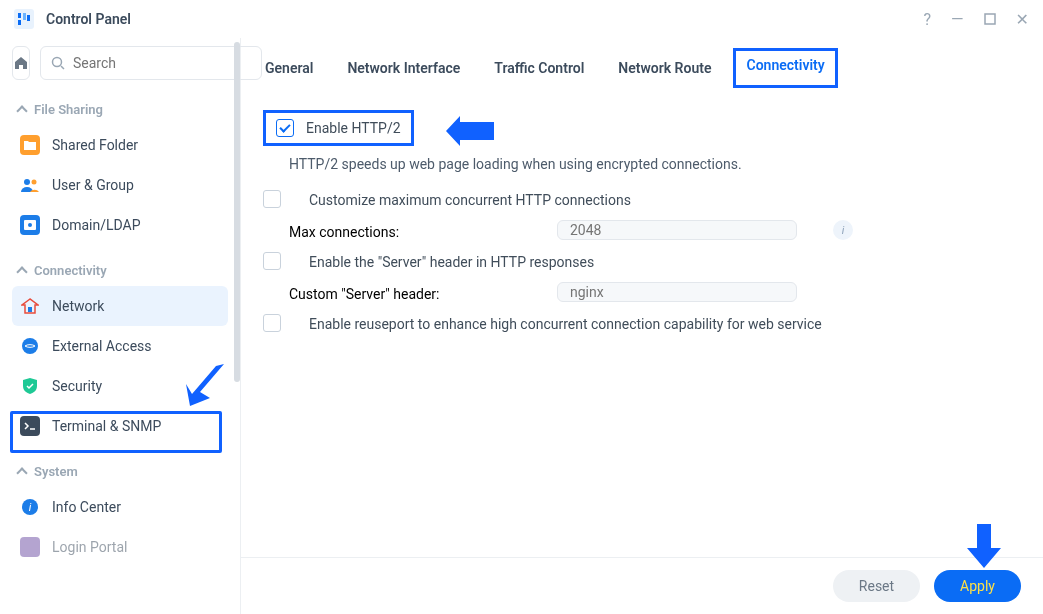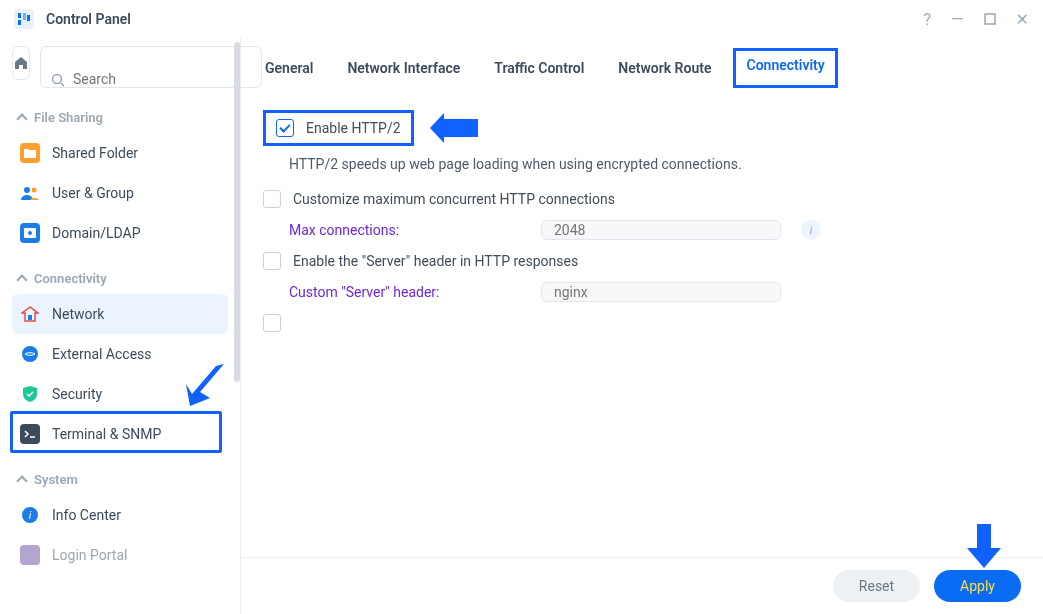"Search" .search-box { align-items: flex-end -> center; height: 42px -> 34px }
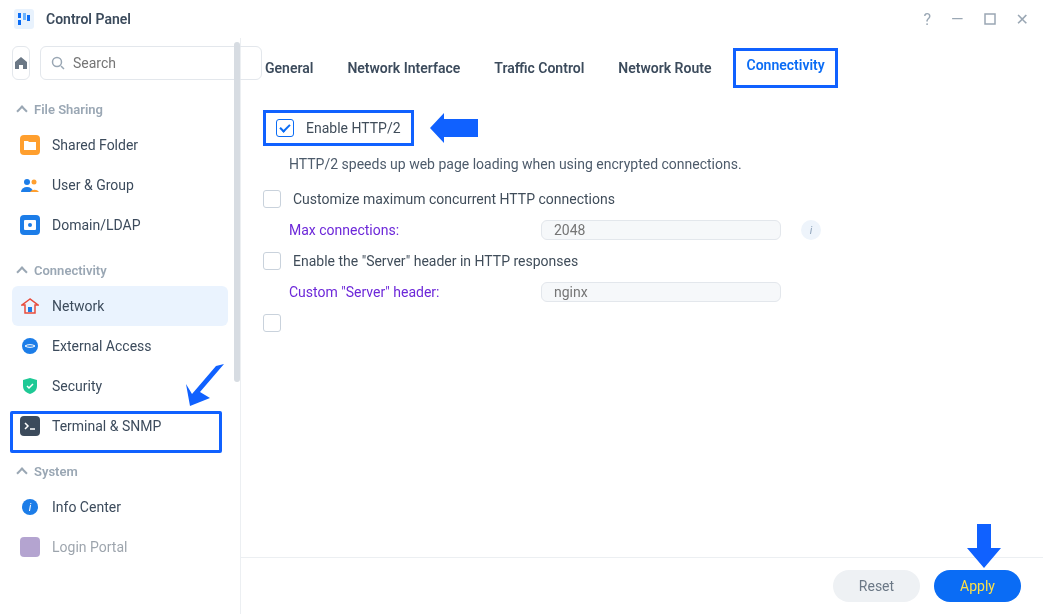"Enable HTTP/2" .row { align-items: center -> flex-end; gap: 12px -> 28px }
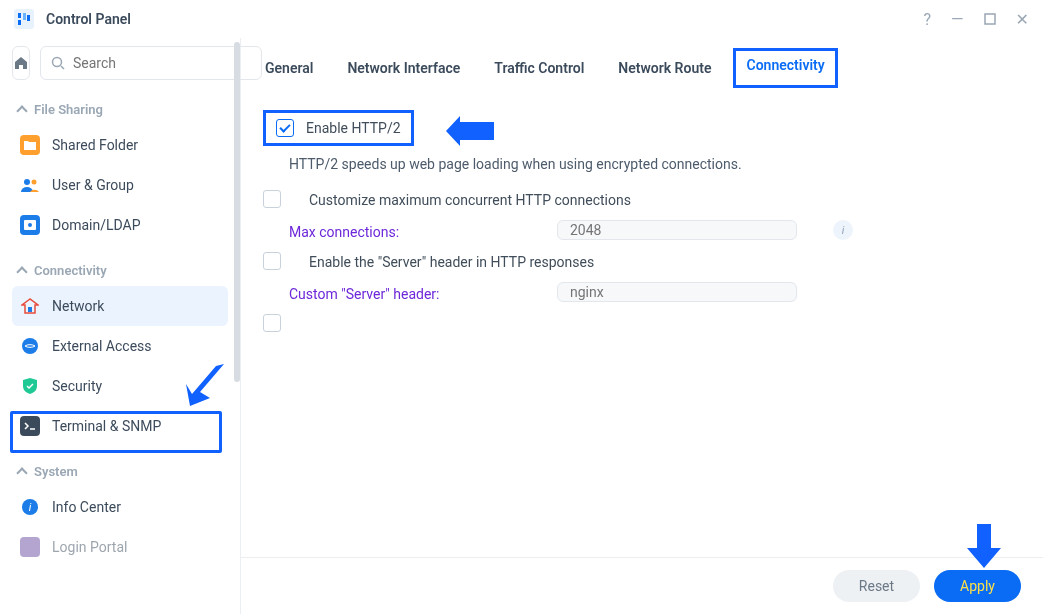"Max connections:" .field-label { color: #6d28d9 -> #000000 }
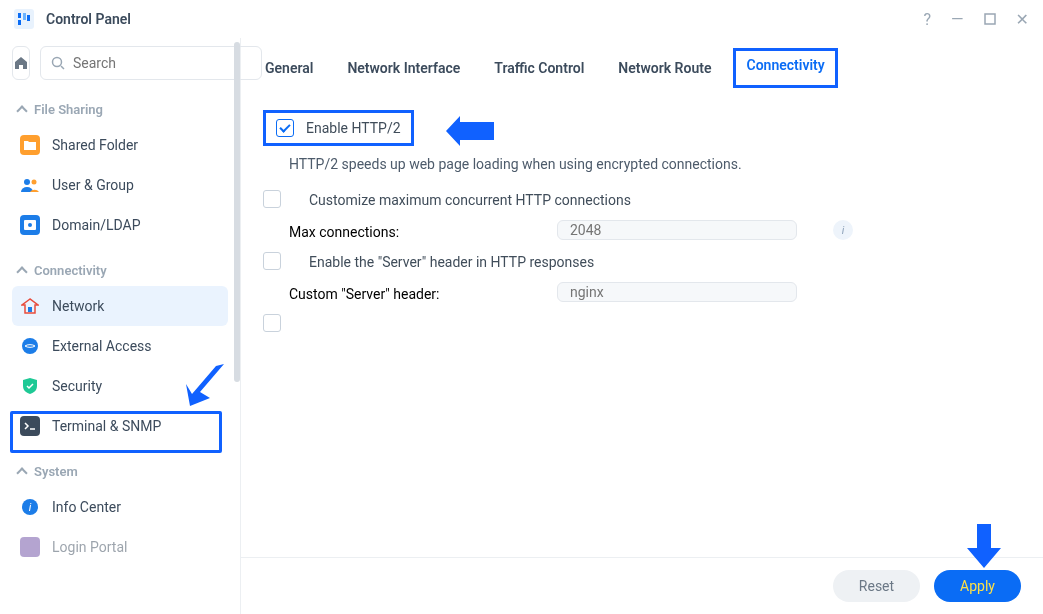"Enable reuseport to enhance high" span { html: none -> <span>Enable reuseport to enhance high concurrent connection capability for web service</span> }
